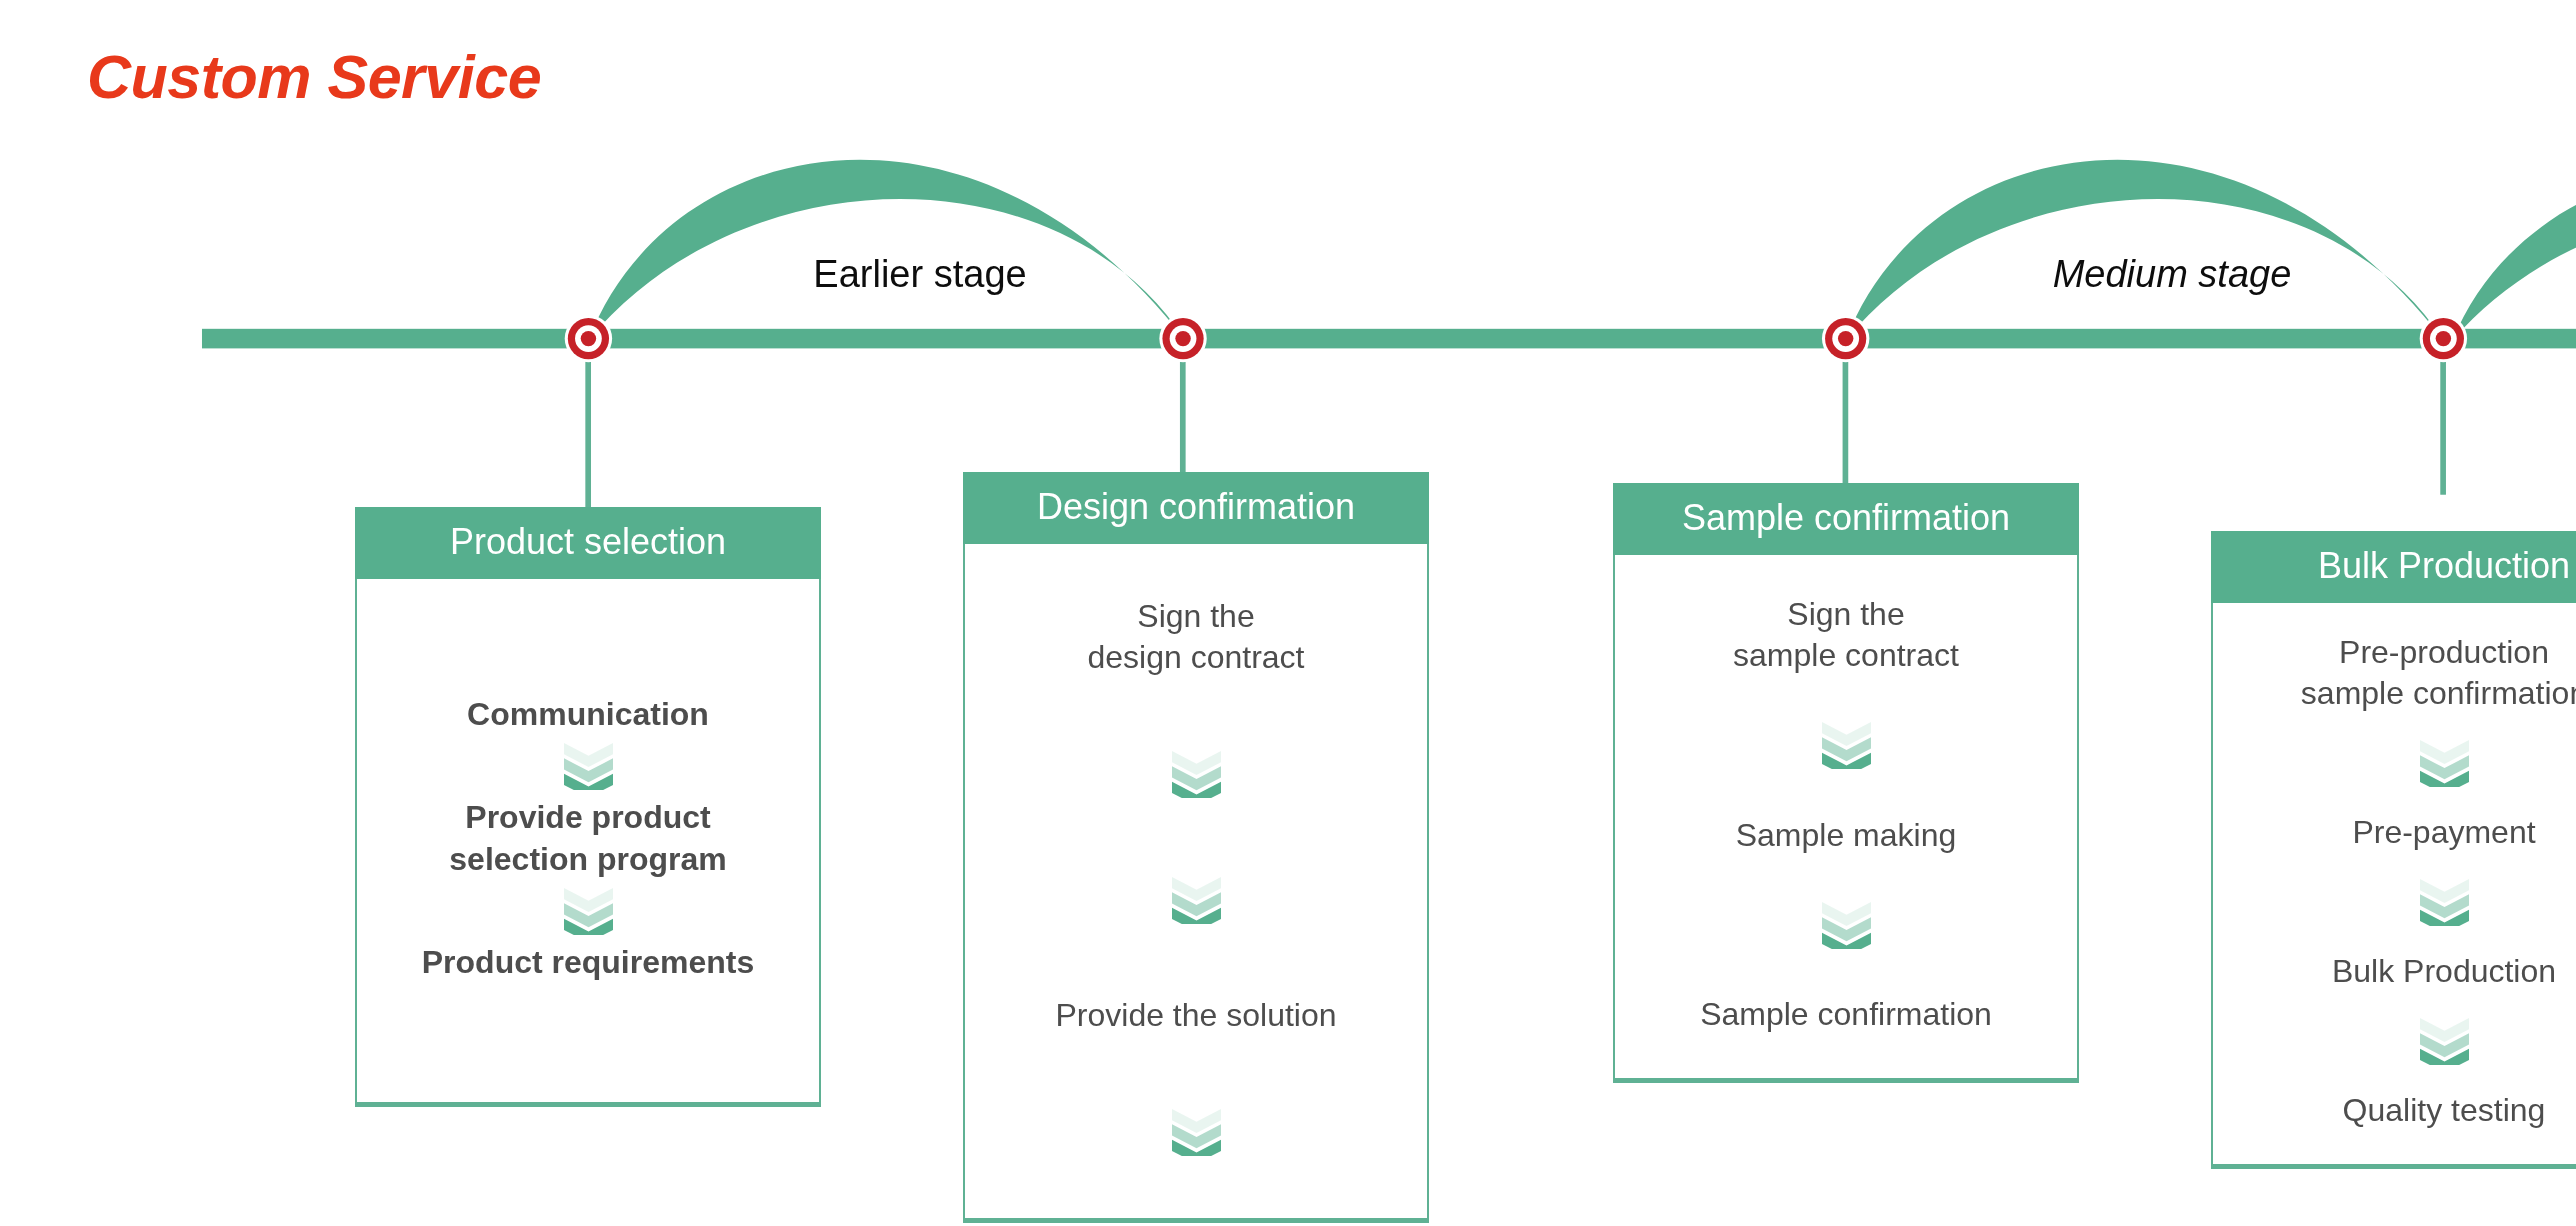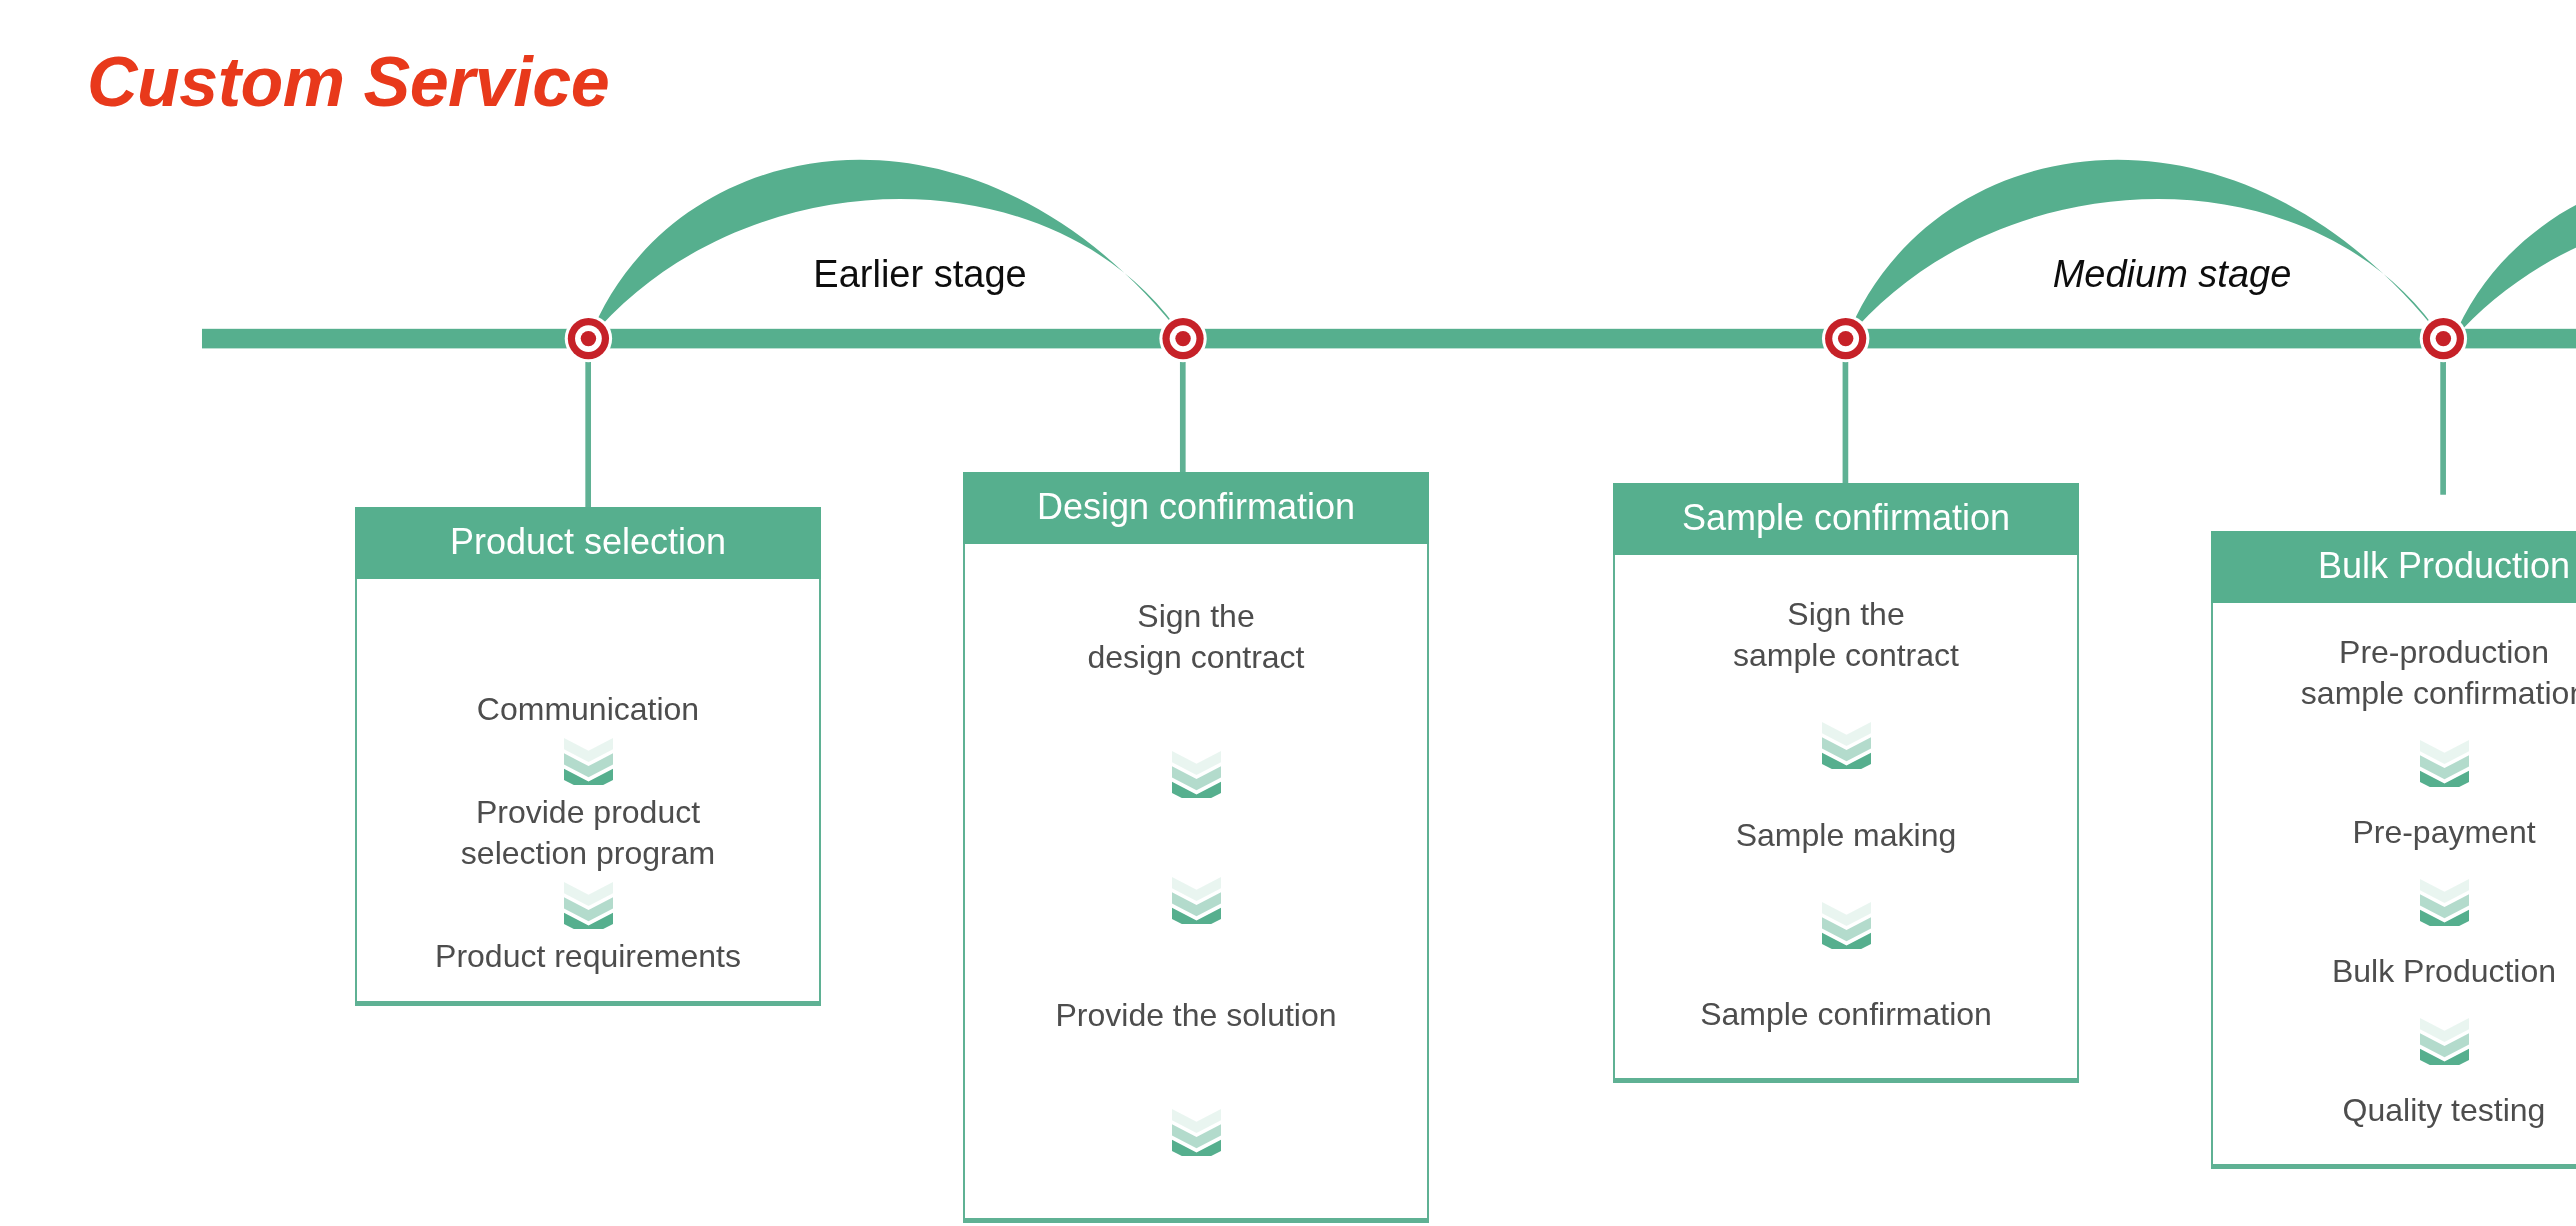"Custom Service" #page-title { font-size: 70px -> 61px }
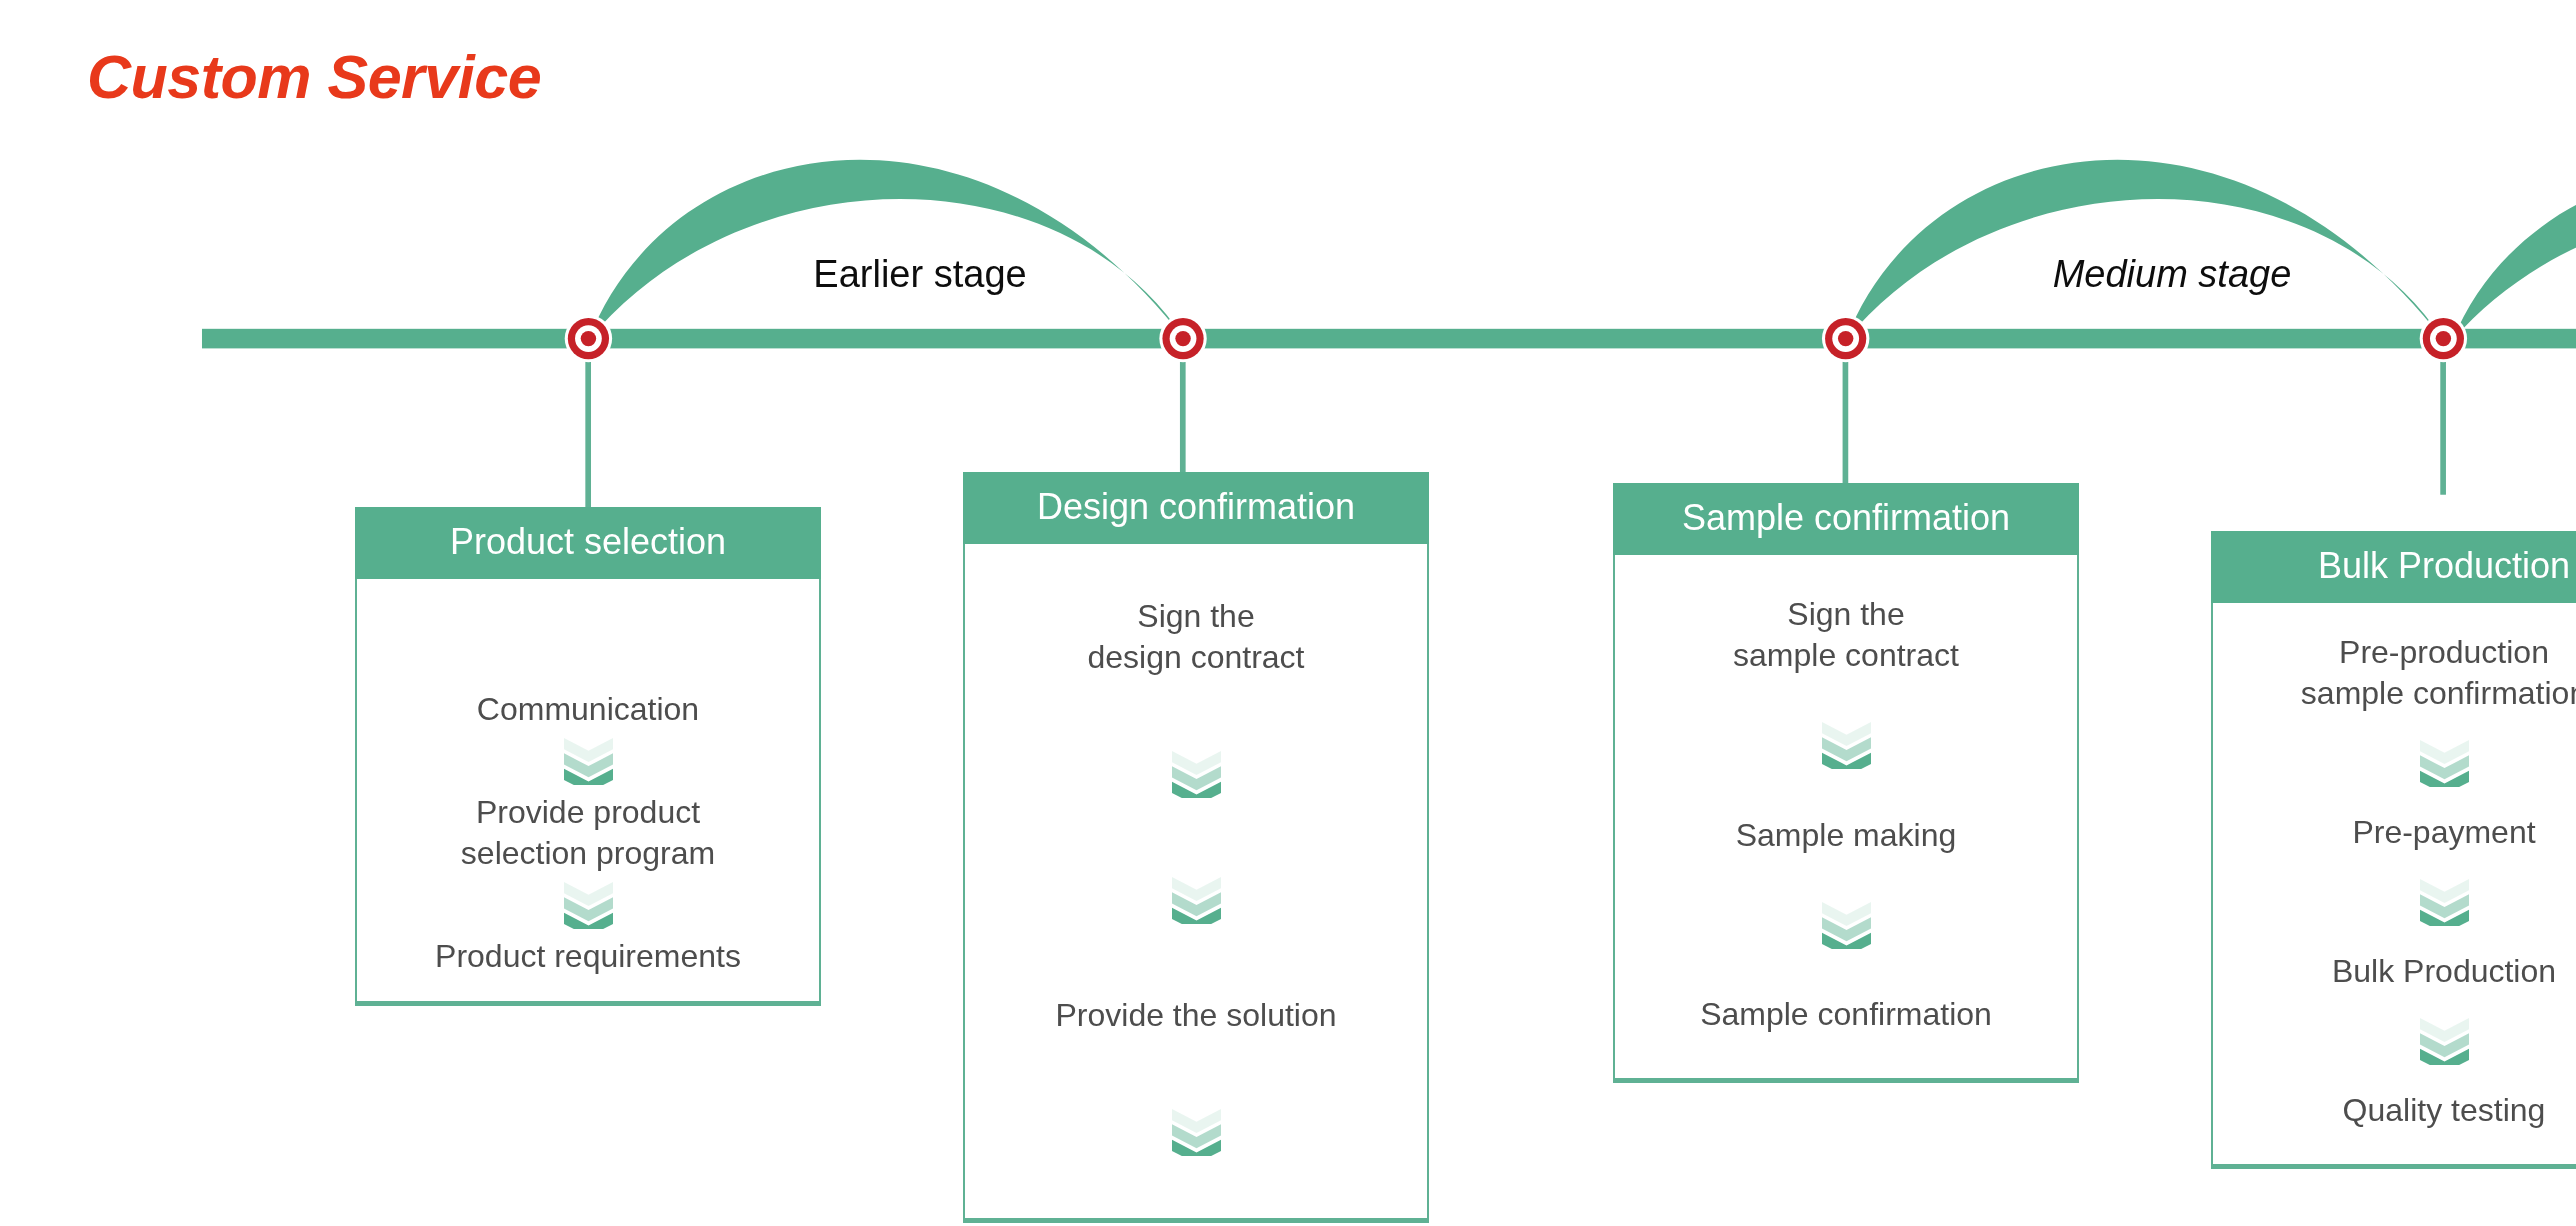"Communication" div.card-body { font-weight: none -> bold; height: 427px -> 528px; justify-content: flex-end -> center }
